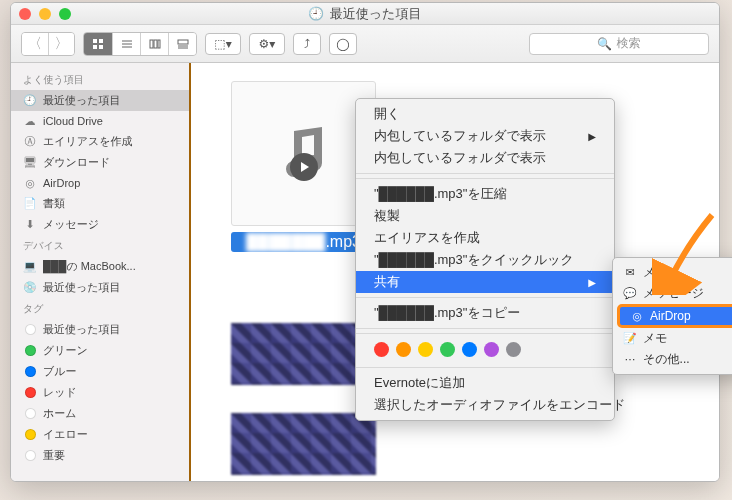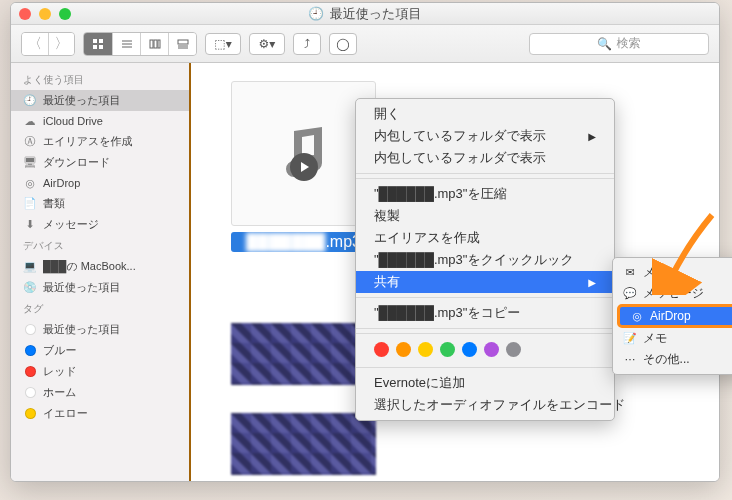"グリーン" div.sb-item { html: none -> <div> <span> <span></span> </span> <span>グリーン</span> </div> }
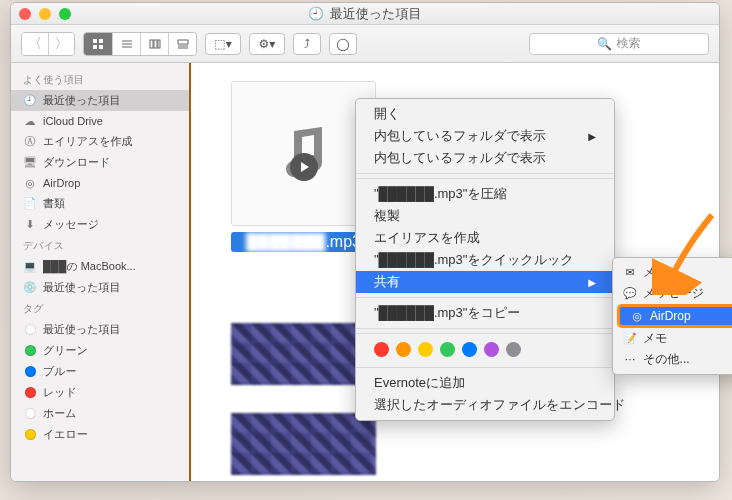"重要" div.sb-item { html: none -> <div> <span> <span></span> </span> <span>重要</span> </div> }
